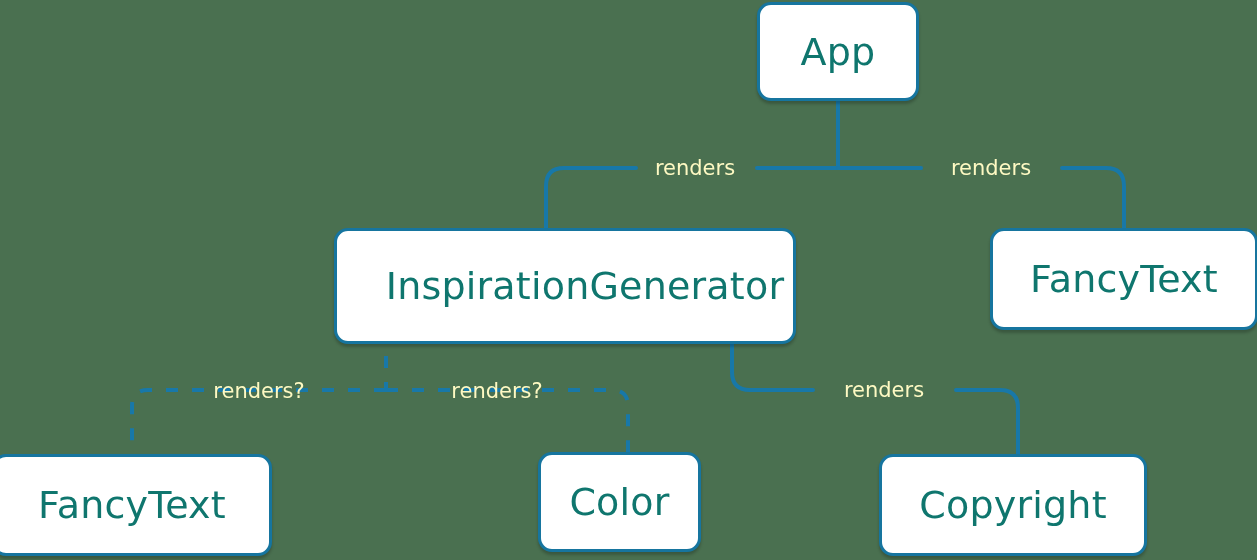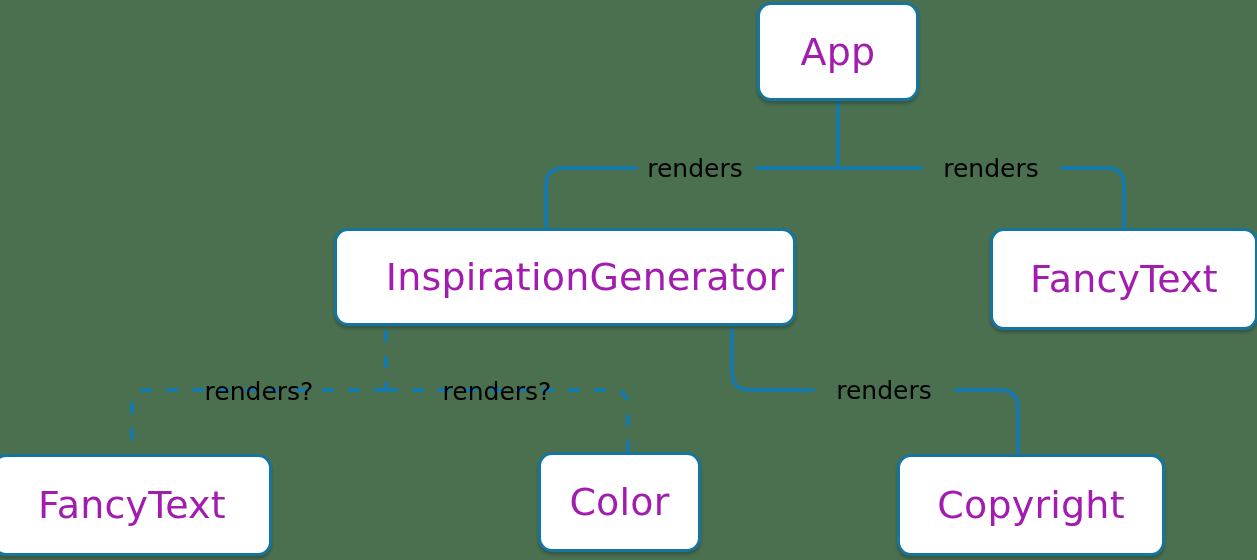"App" .node-label { color: #a21caf -> #0f766e }
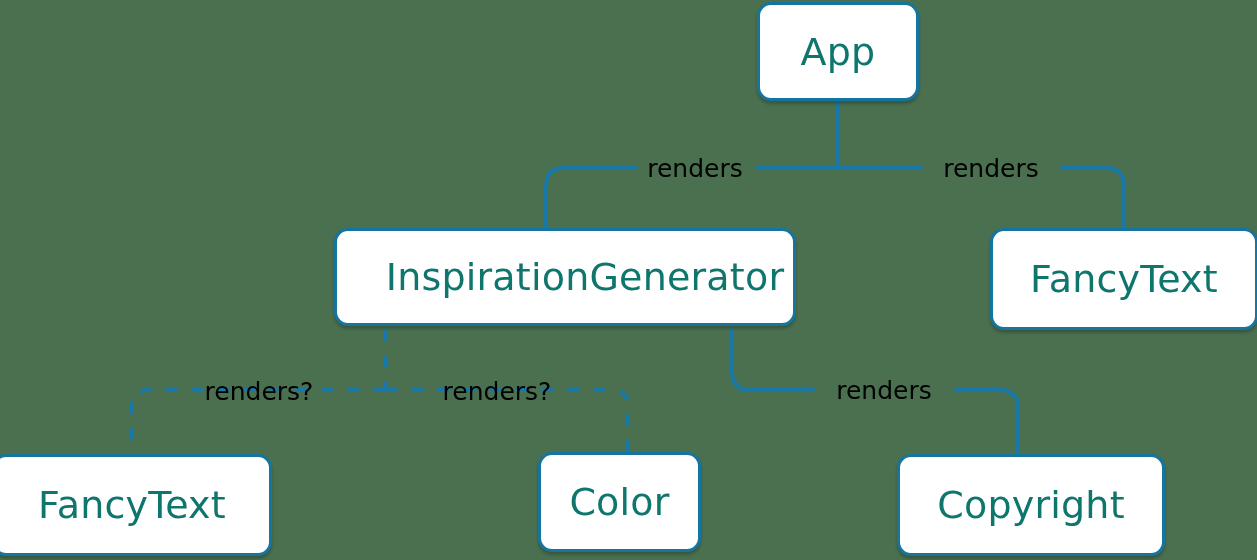"renders" .edge-label { color: #000000 -> #fef9c3; font-size: 25px -> 21px }
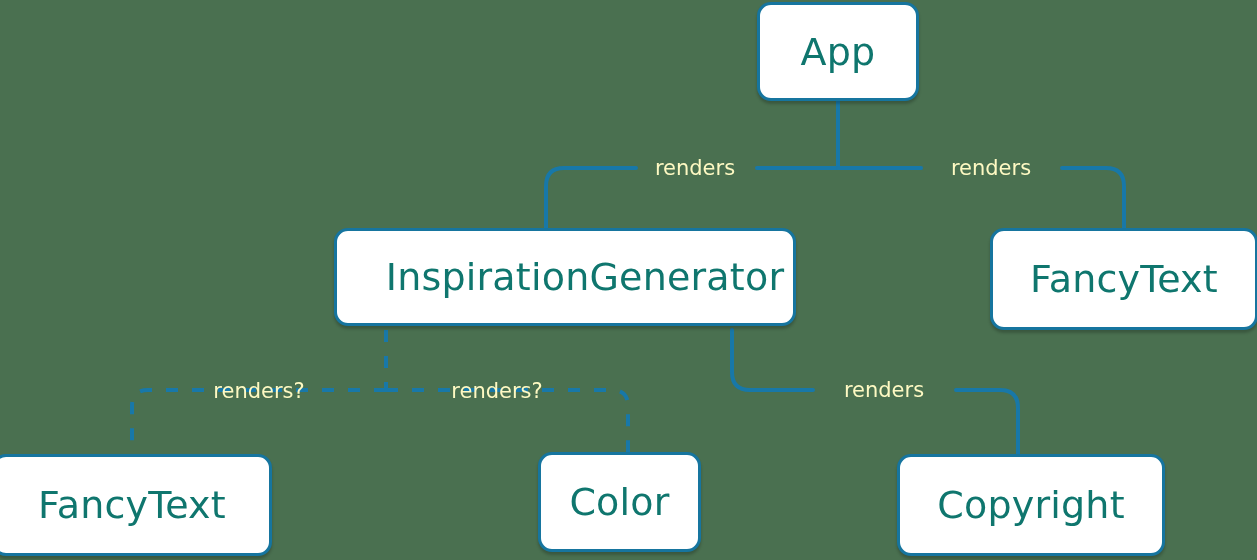"InspirationGenerator" .node-insp { height: 98px -> 116px }
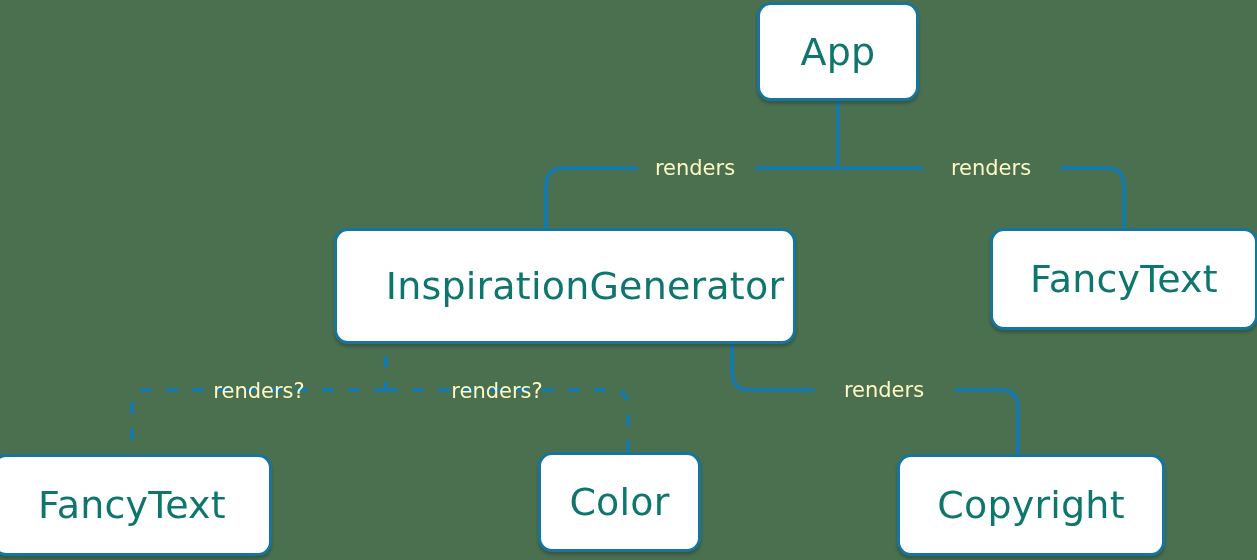"Copyright" .node-copyright { margin-left: 18px -> none }
